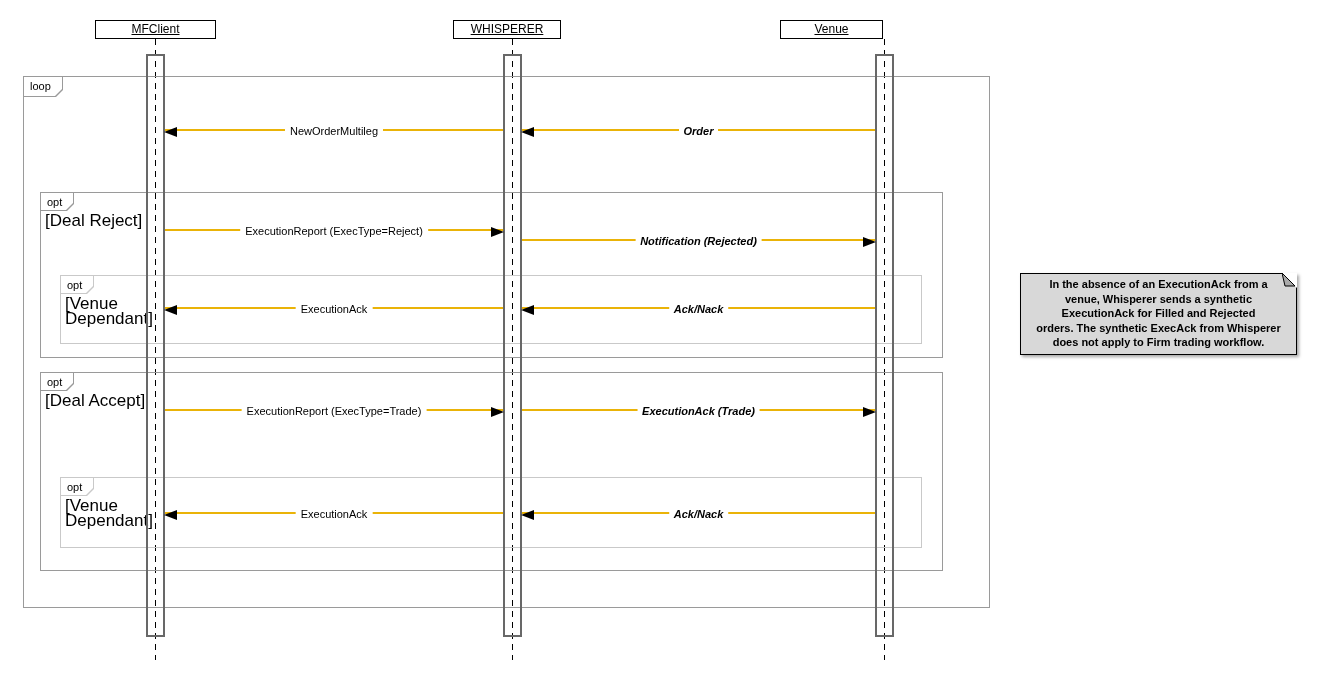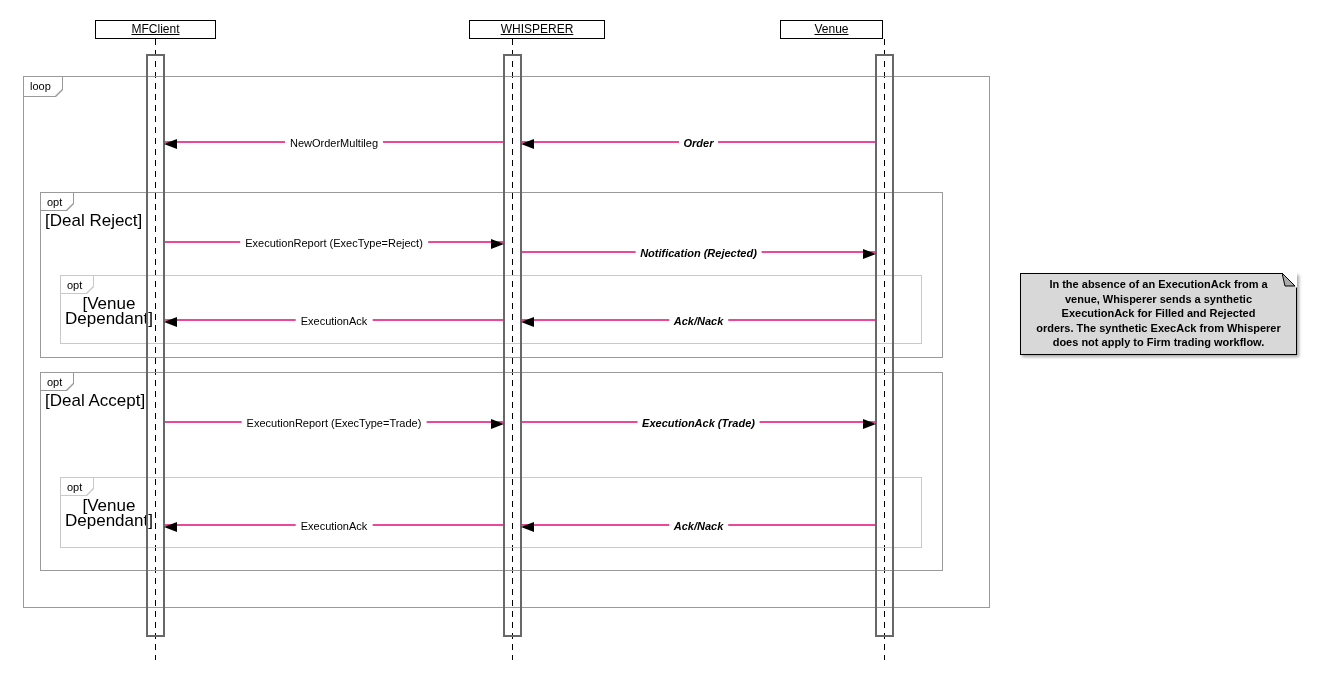"WHISPERER" div.actor { left: 469px -> 453px; width: 136px -> 108px }
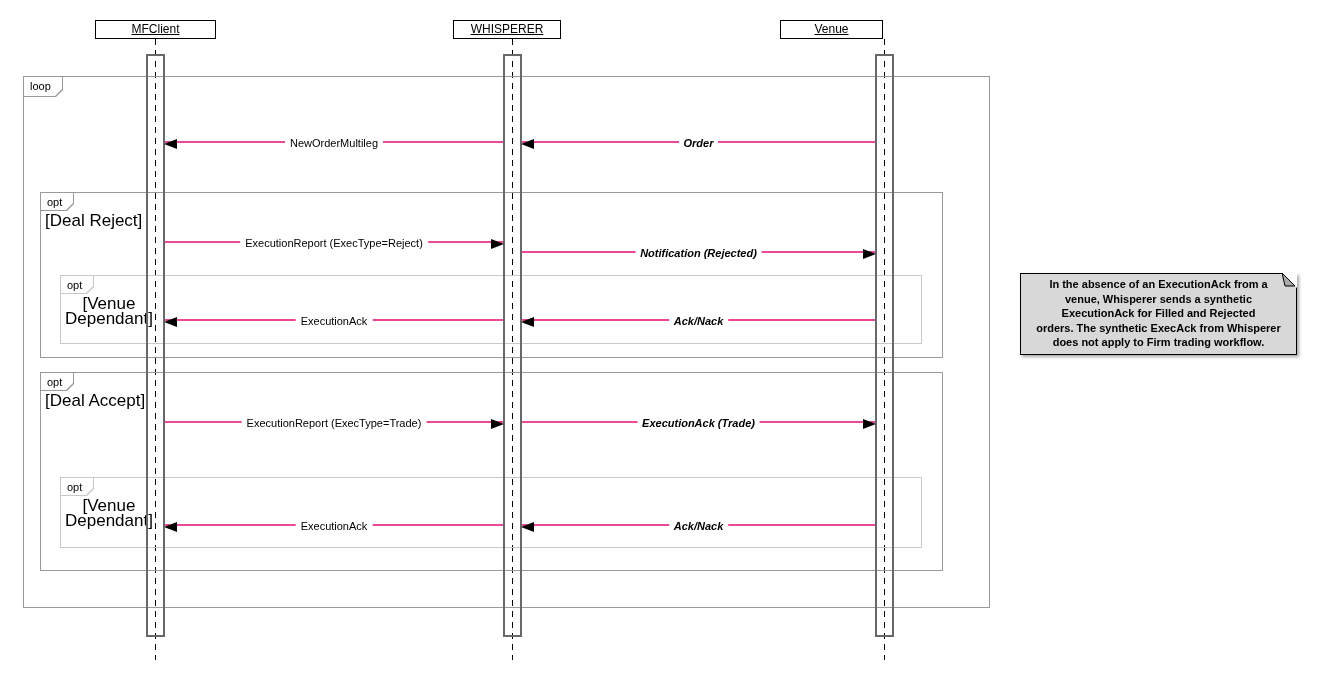"loop" .frag { text-align: center -> none }
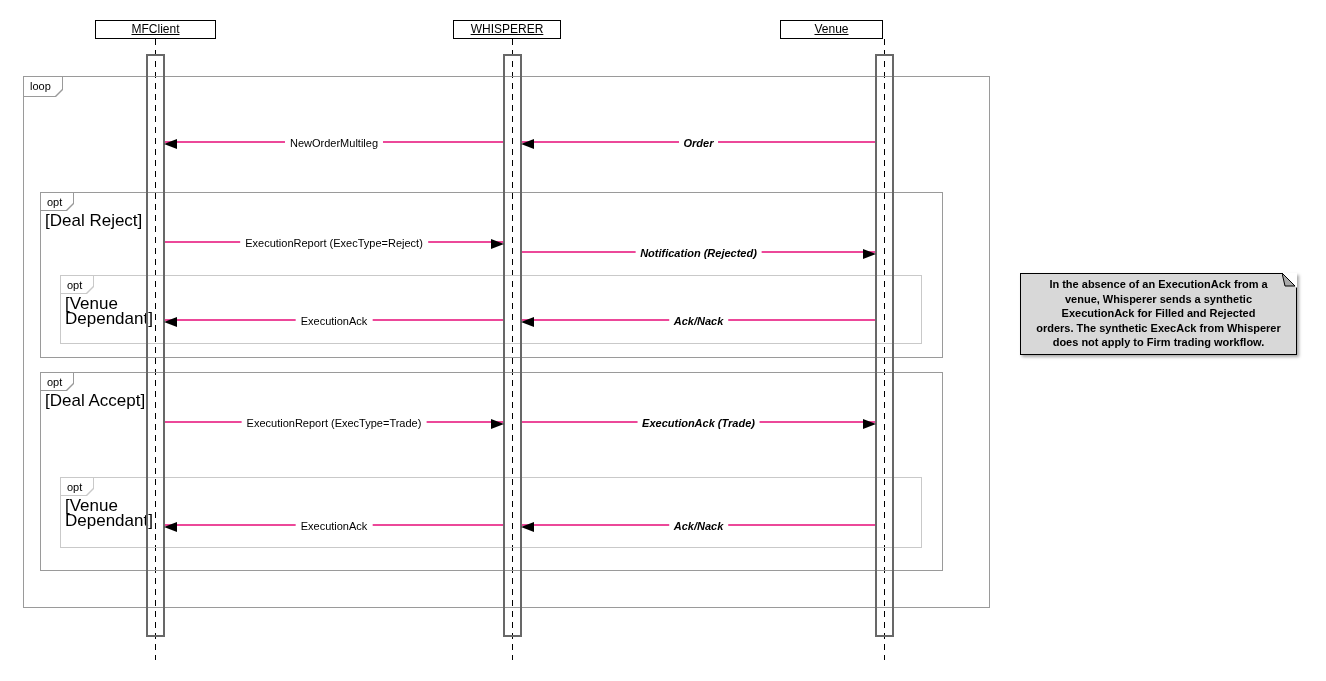"NewOrderMultileg" .msg { border-top: 2px solid #ec4899 -> 2px solid #eab308; margin-top: 12px -> none }
